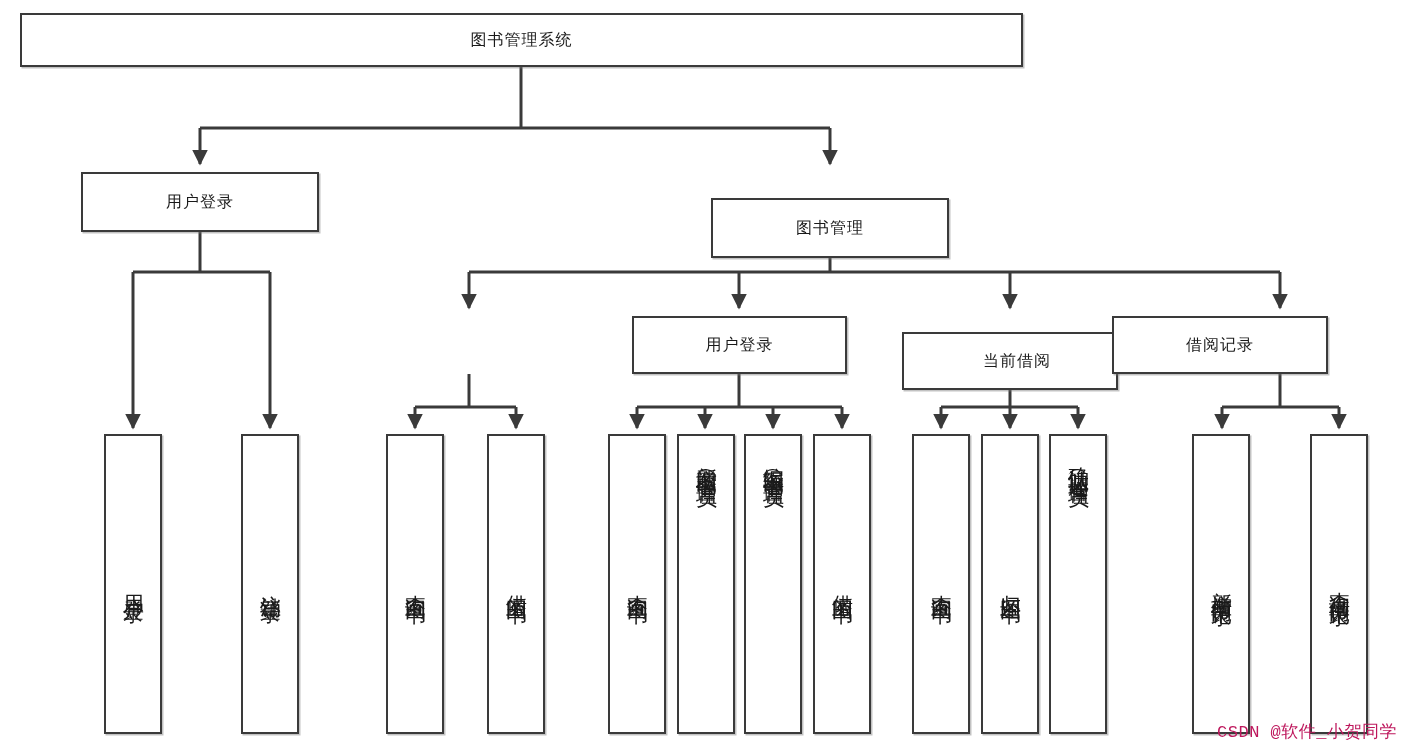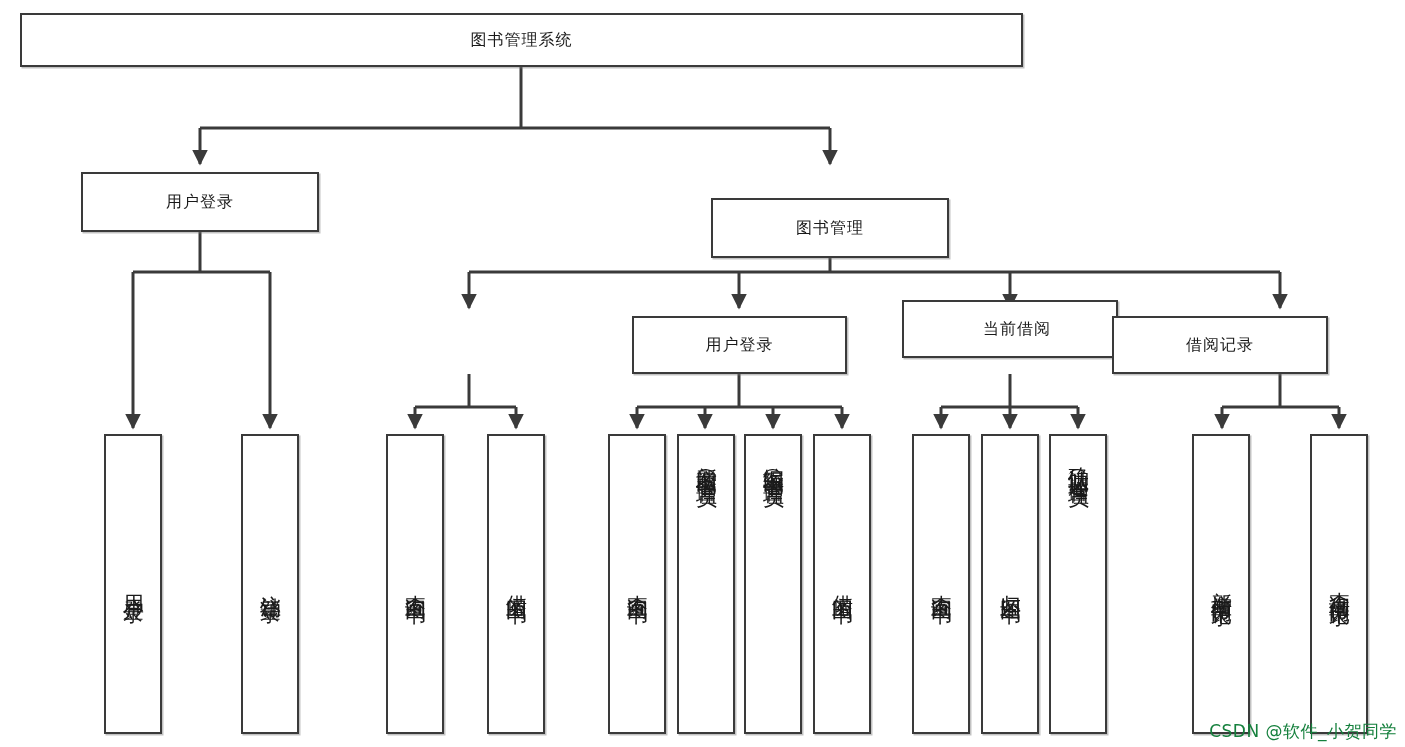"当前借阅" div.node { top: 300px -> 332px }
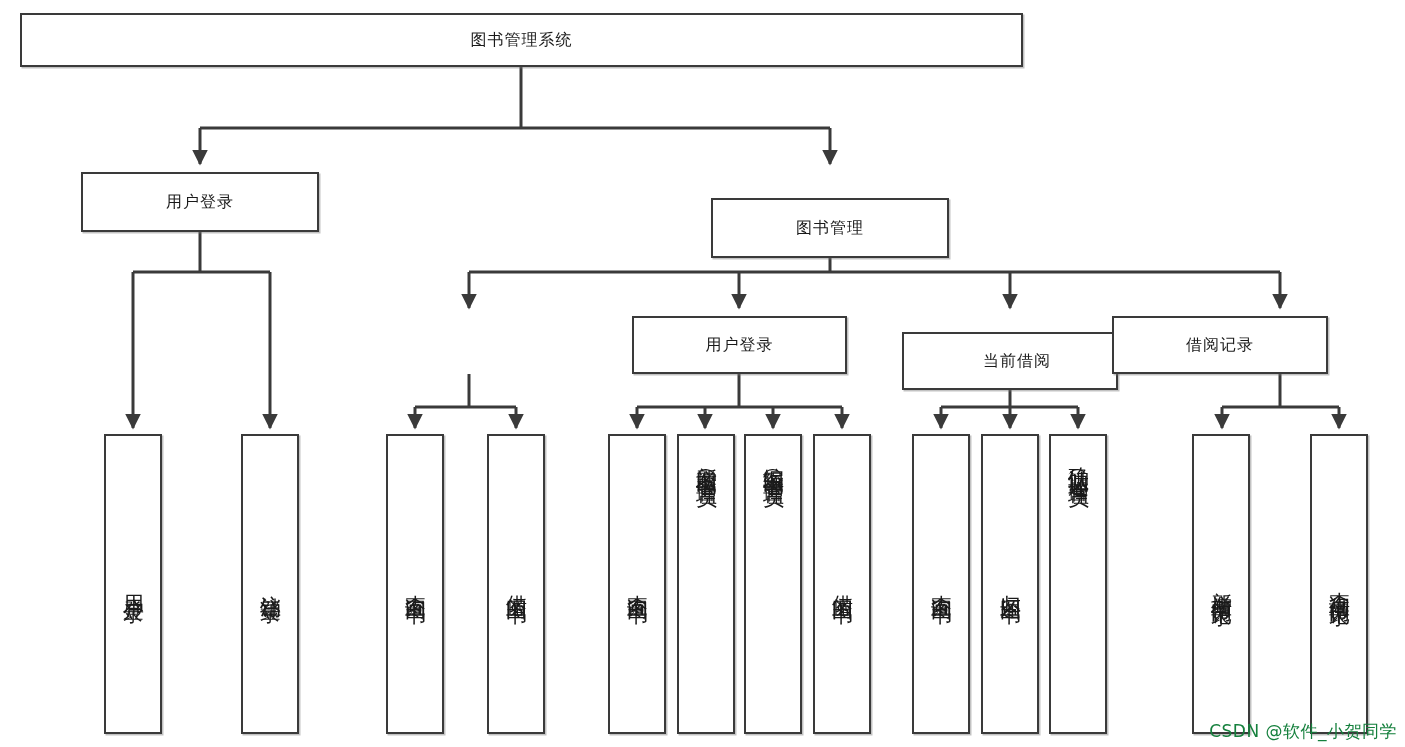"CSDN @软件_小贺同学" .watermark { color: #15803d -> #be185d; font-family: none -> Liberation Mono, monospace }
